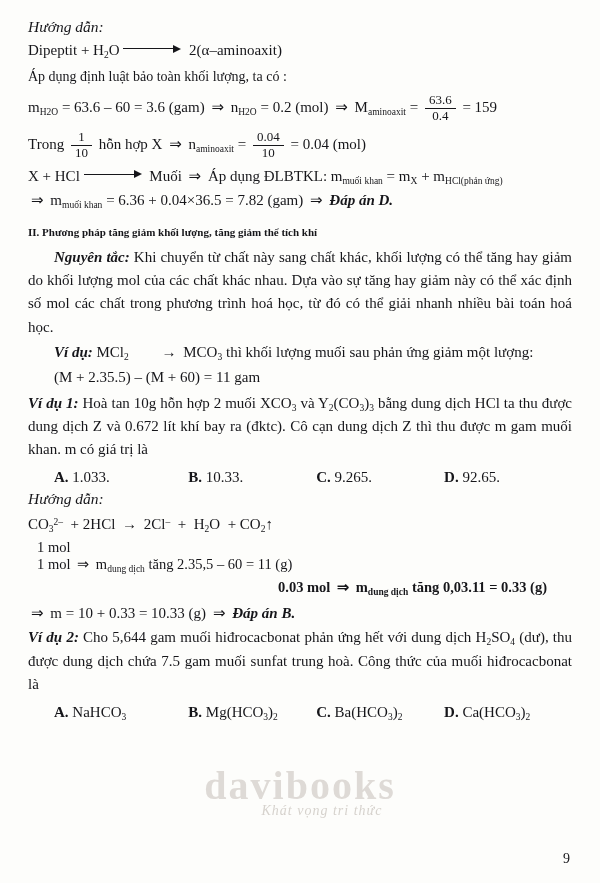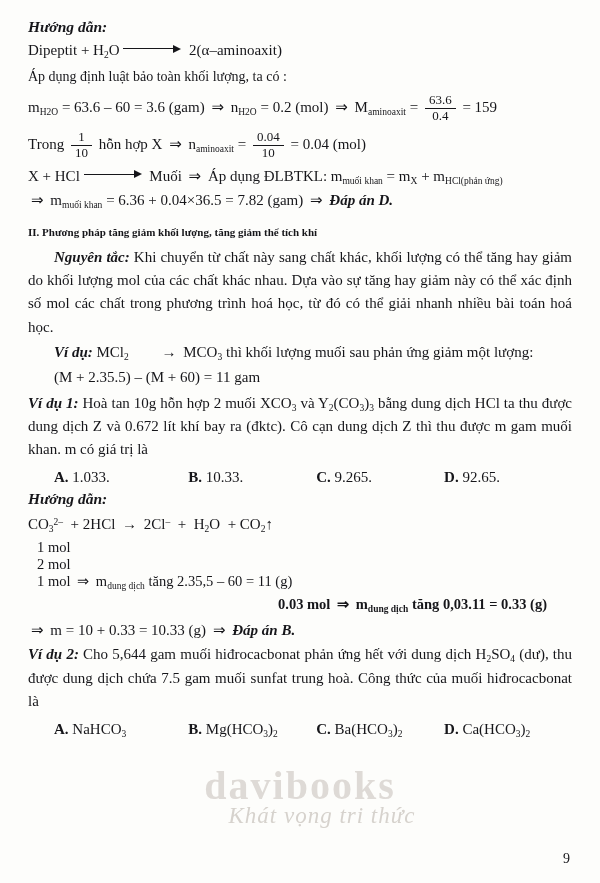"Hướng dẫn:" .hd { font-weight: bold -> normal }
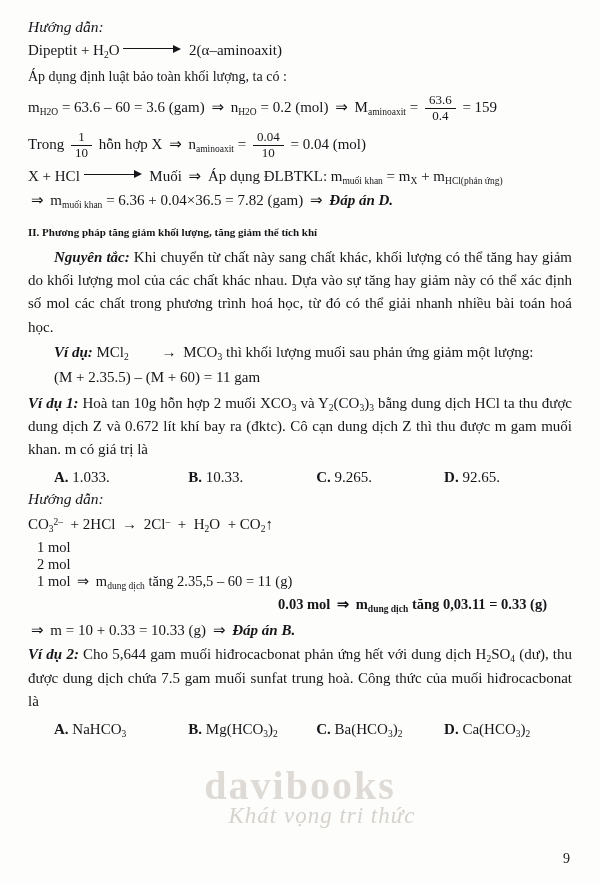"2 mol" div.c2 { html: <div>2 mol</div> -> none }
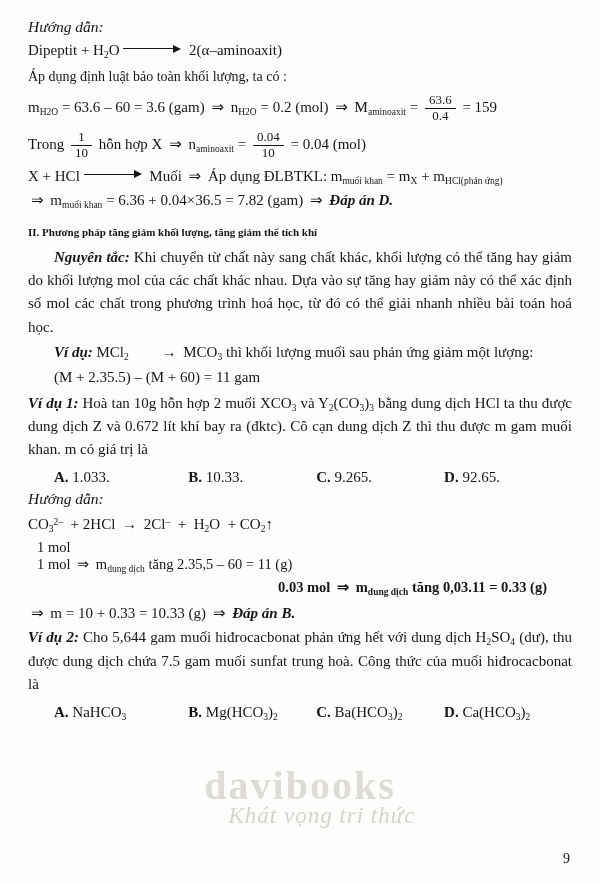"Khát vọng tri thức" .wm-sub { font-size: 23px -> 14px }
